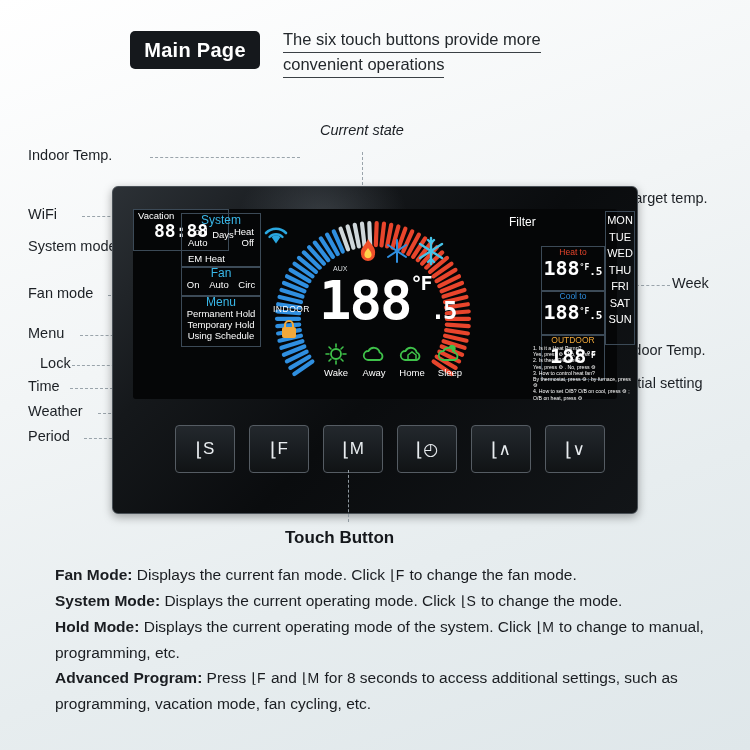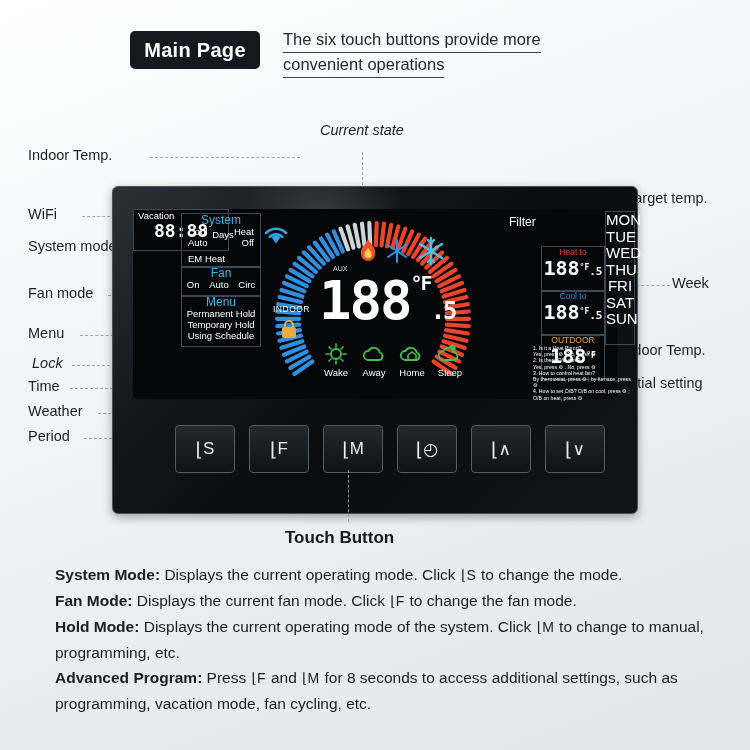"MON" .daytxt { font-size: 15px -> 11px }
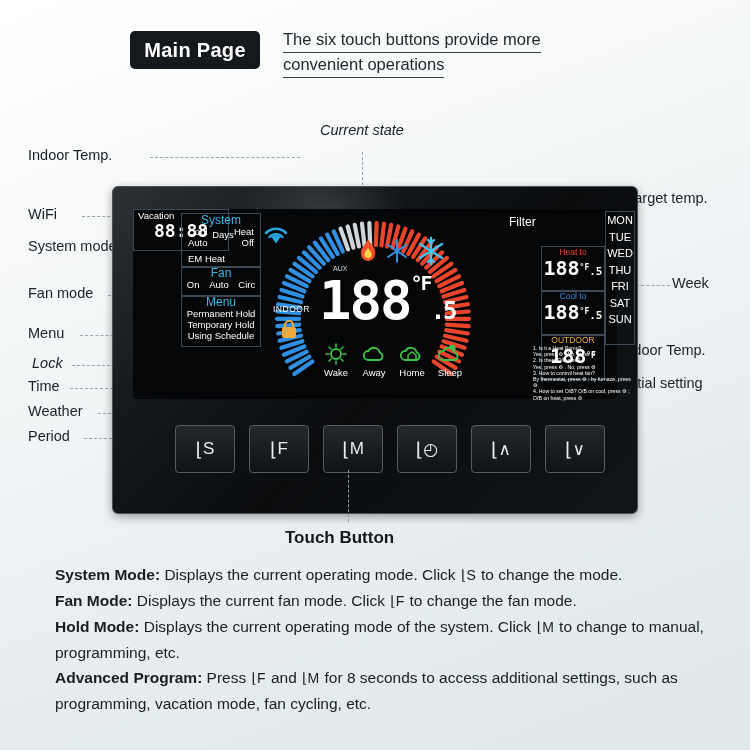"Lock" div.abs { font-style: italic -> none; left: 32px -> 40px }
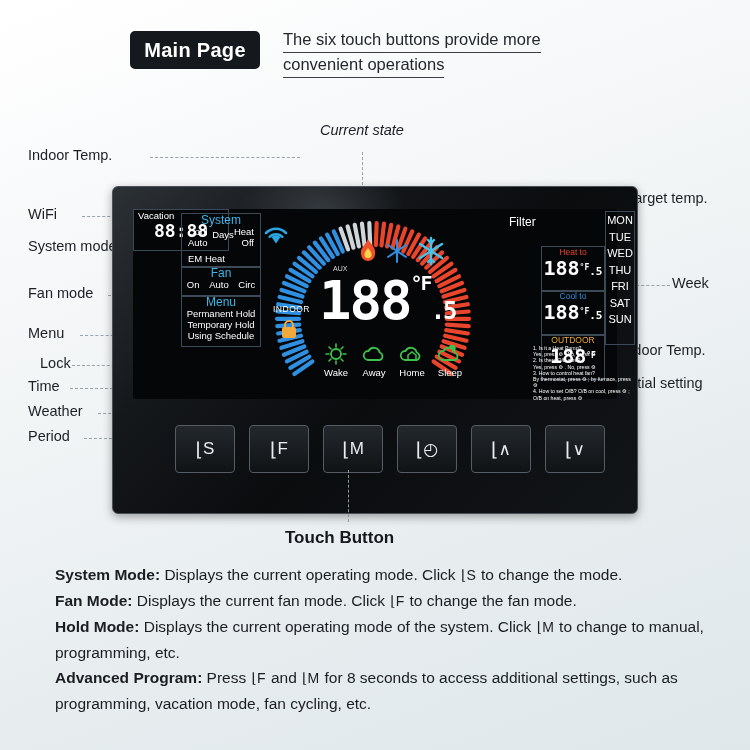"System Mode: Displays the current" div { order: before "Fan Mode: Displays the current" -> after "Fan Mode: Displays the current" }
